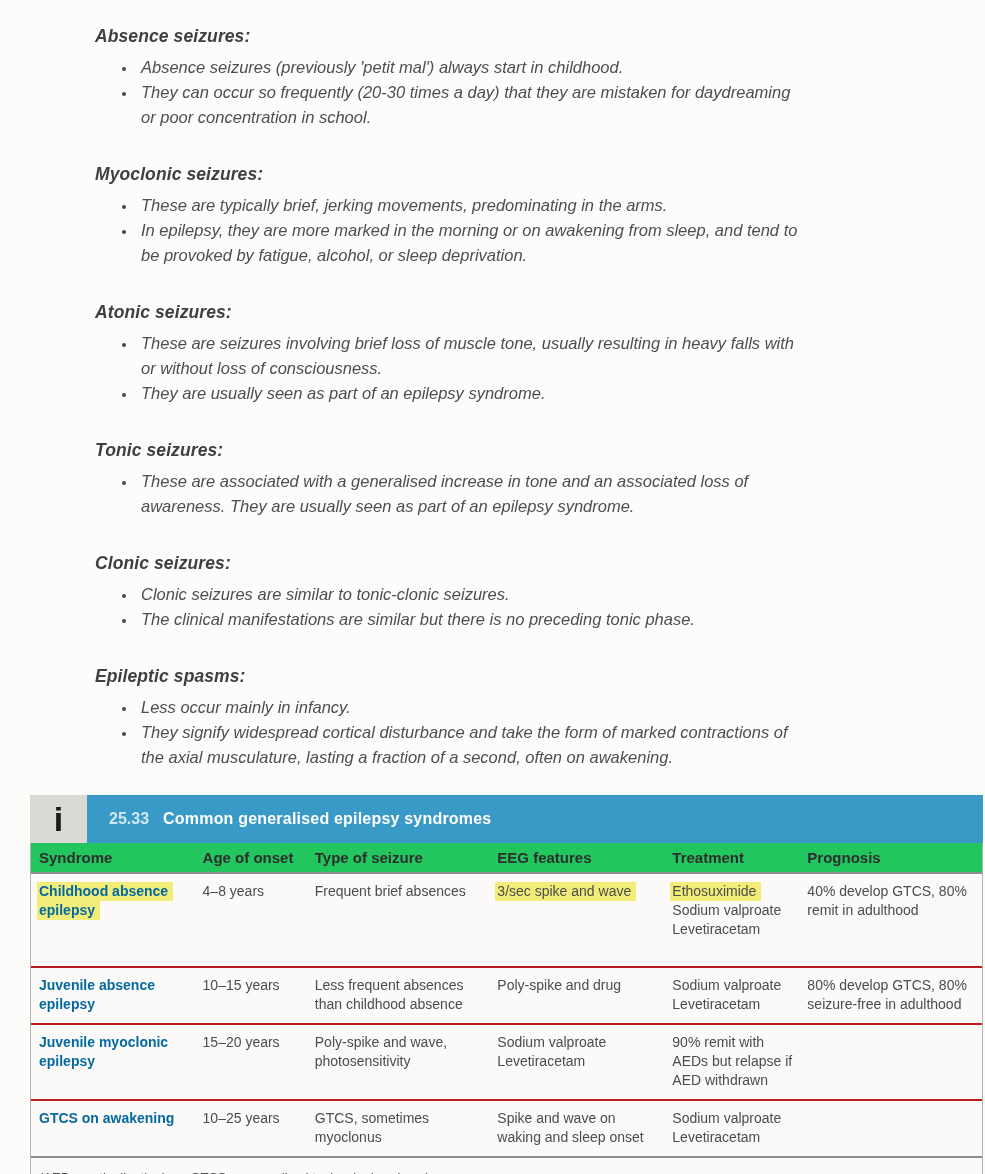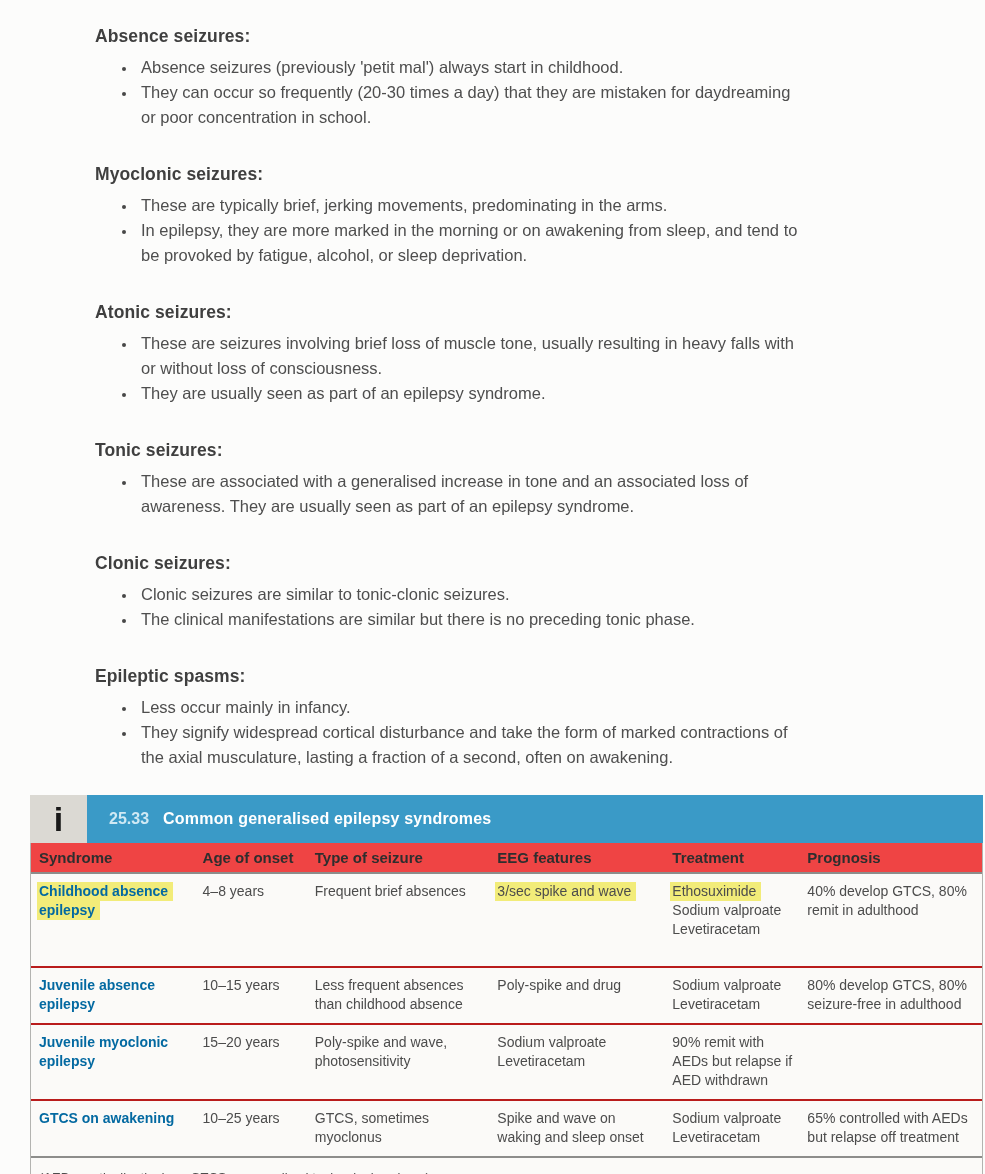"Absence seizures:" .doc { font-style: none -> italic }
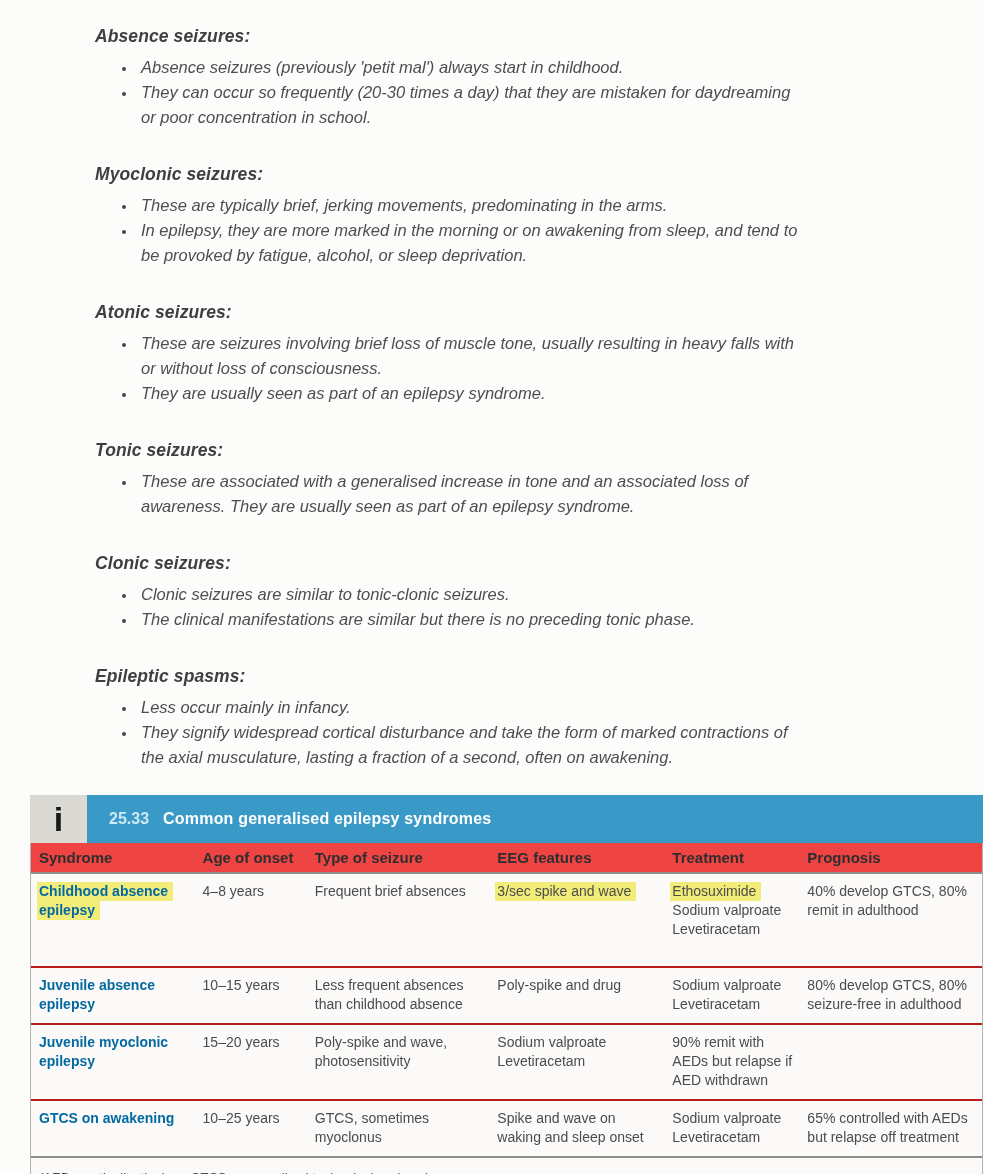"Syndrome" .thead { background: #ef4444 -> #22c55e }
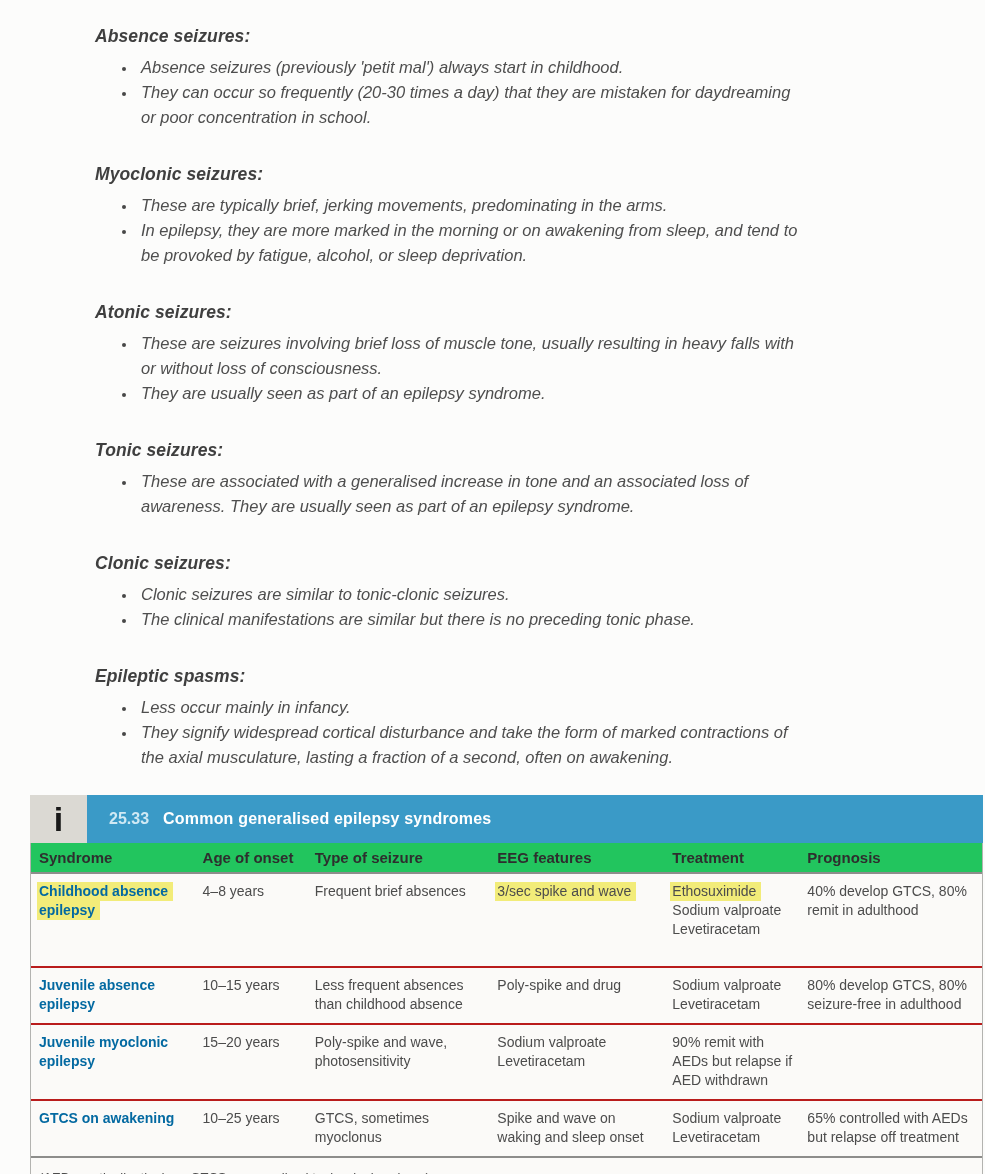"65% controlled with AEDs but" div.cell { html: <div>65% controlled with AEDs but relapse off treatment</div> -> none }
